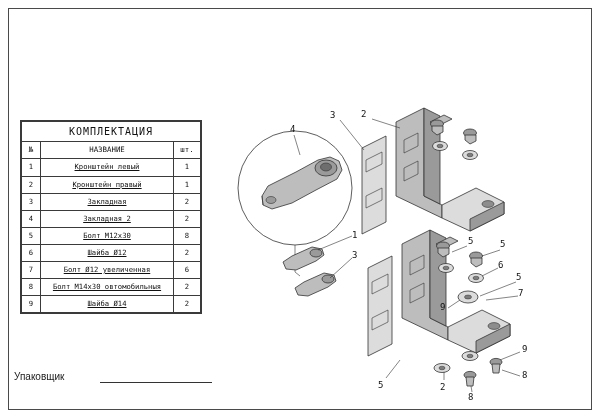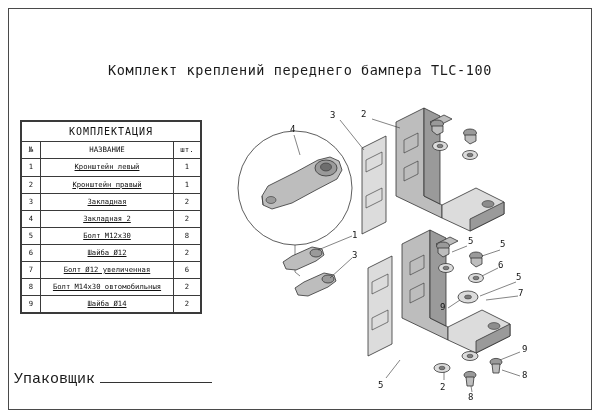"Комплект креплений переднего бампера" div.title { html: <div>Комплект креплений переднего бампера TLC-100</div> -> none }
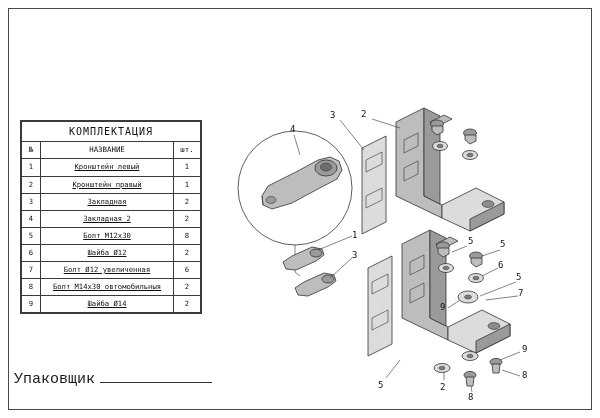"Упаковщик" .packer-label { font-family: Liberation Mono, monospace -> Liberation Sans, sans-serif; font-size: 15px -> 10px }
